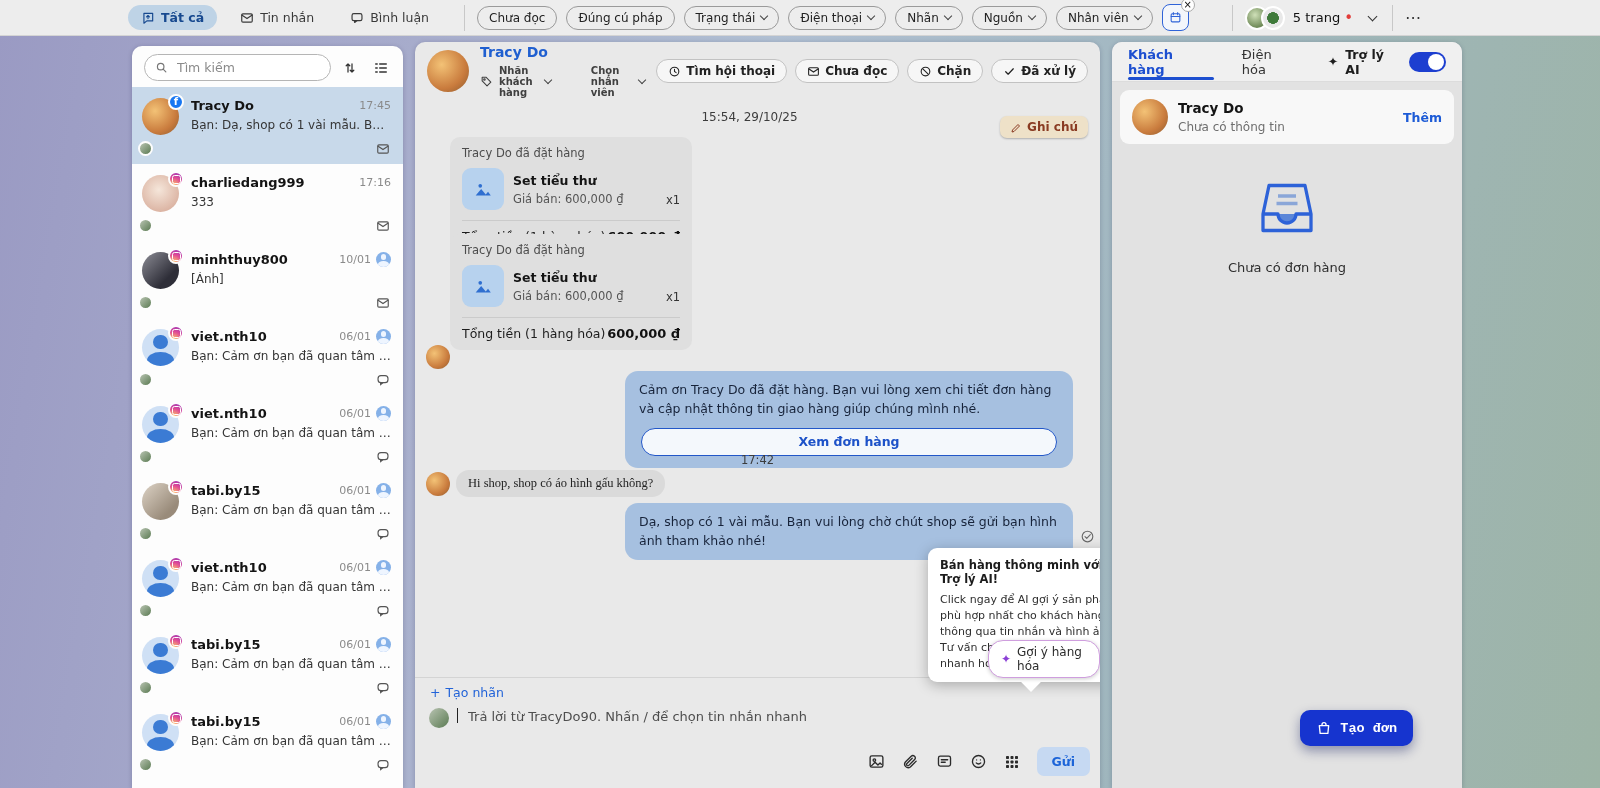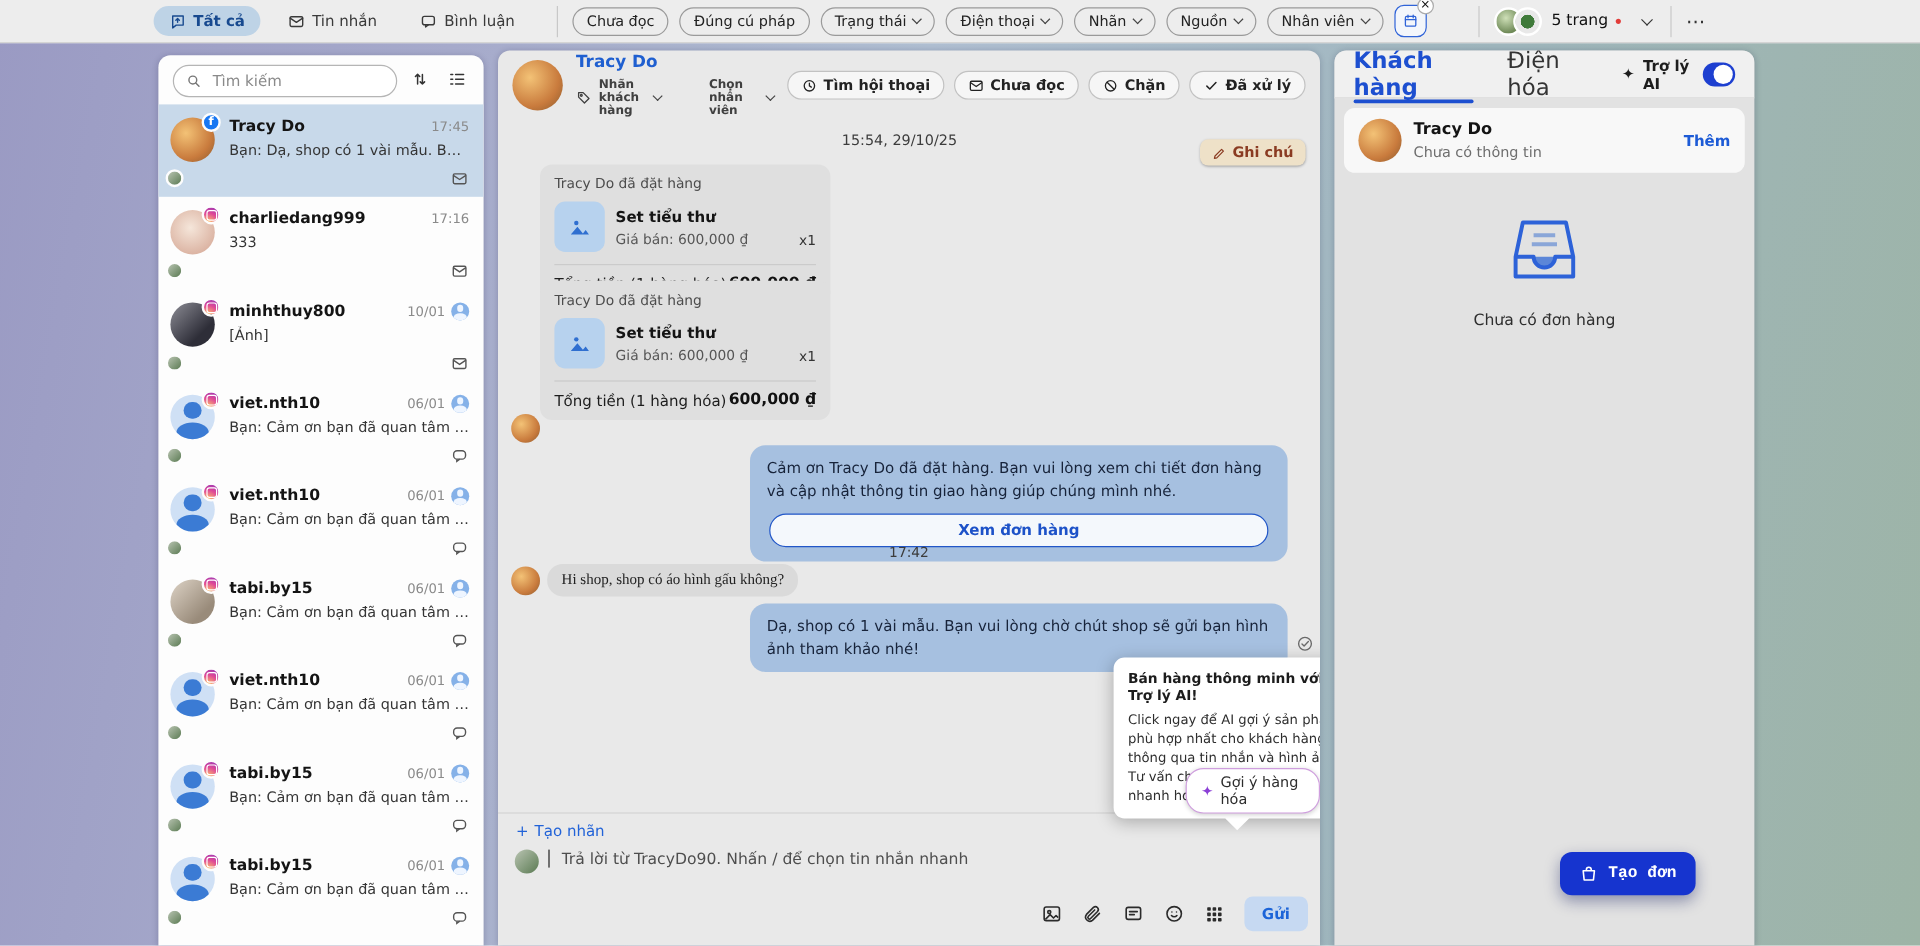"Khách hàng" .rp-tab { font-size: 19px -> 13px; height: 48px -> 36px }
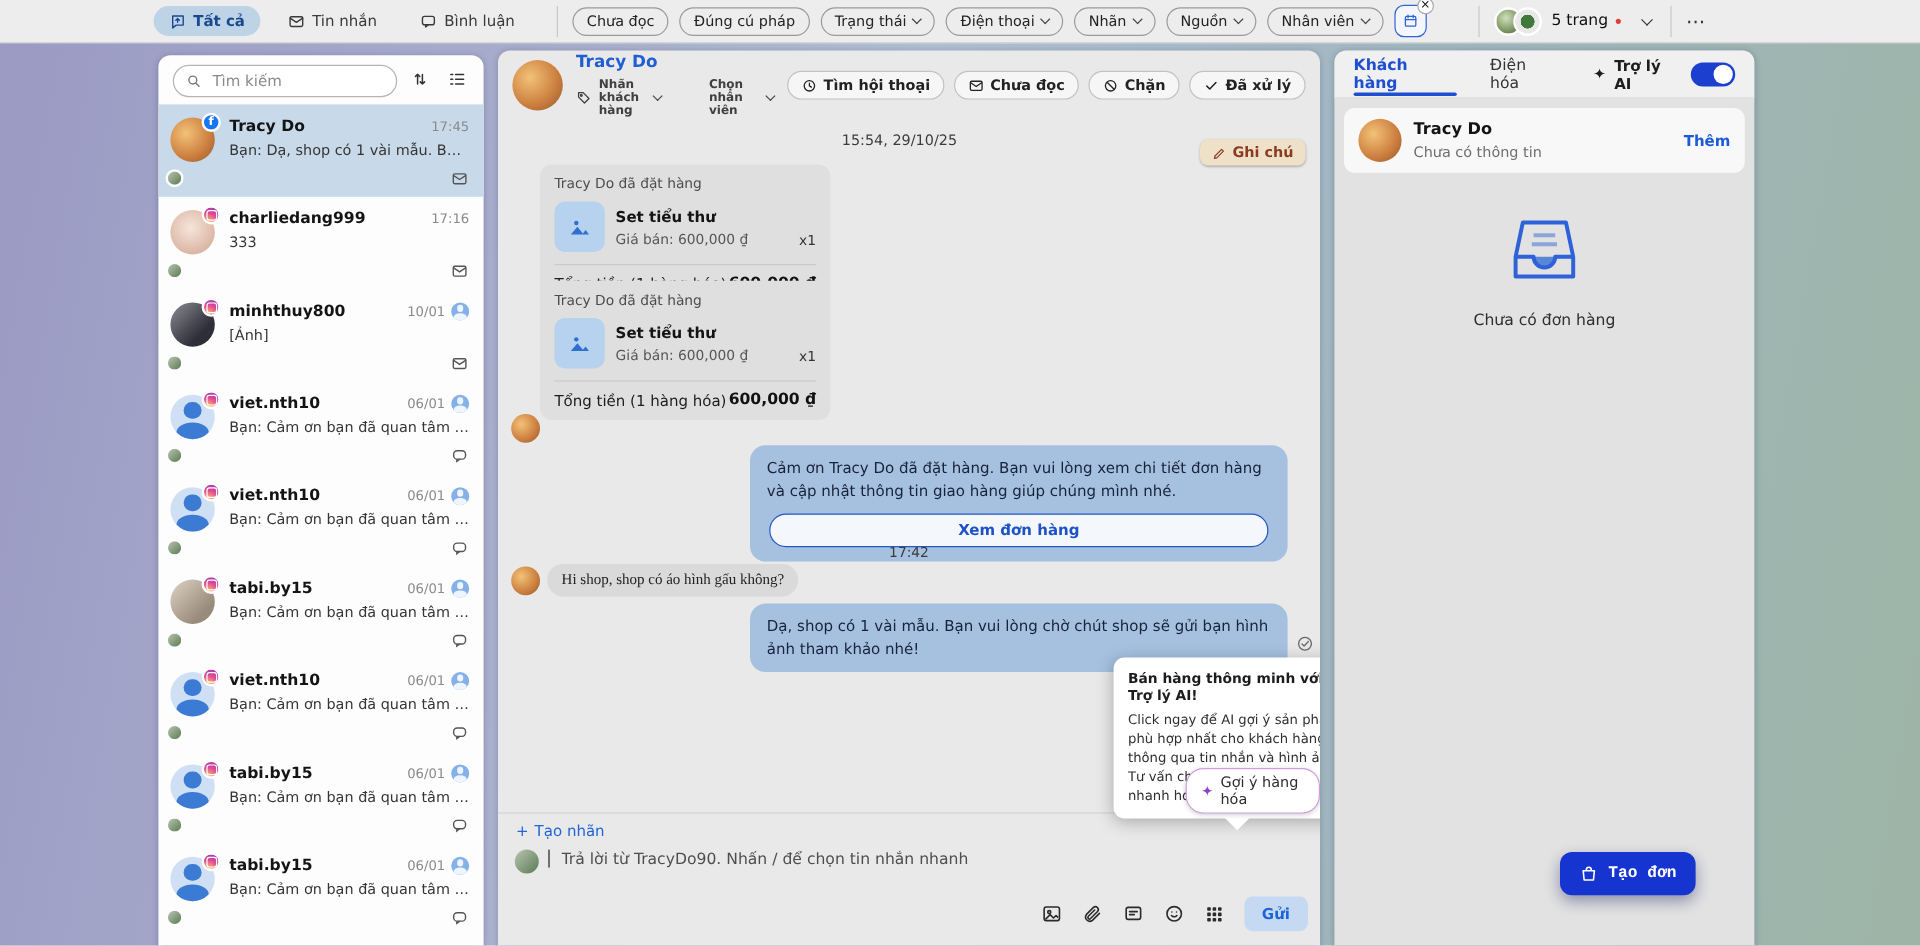"Tìm kiếm" .search-row { align-items: flex-start -> center }
